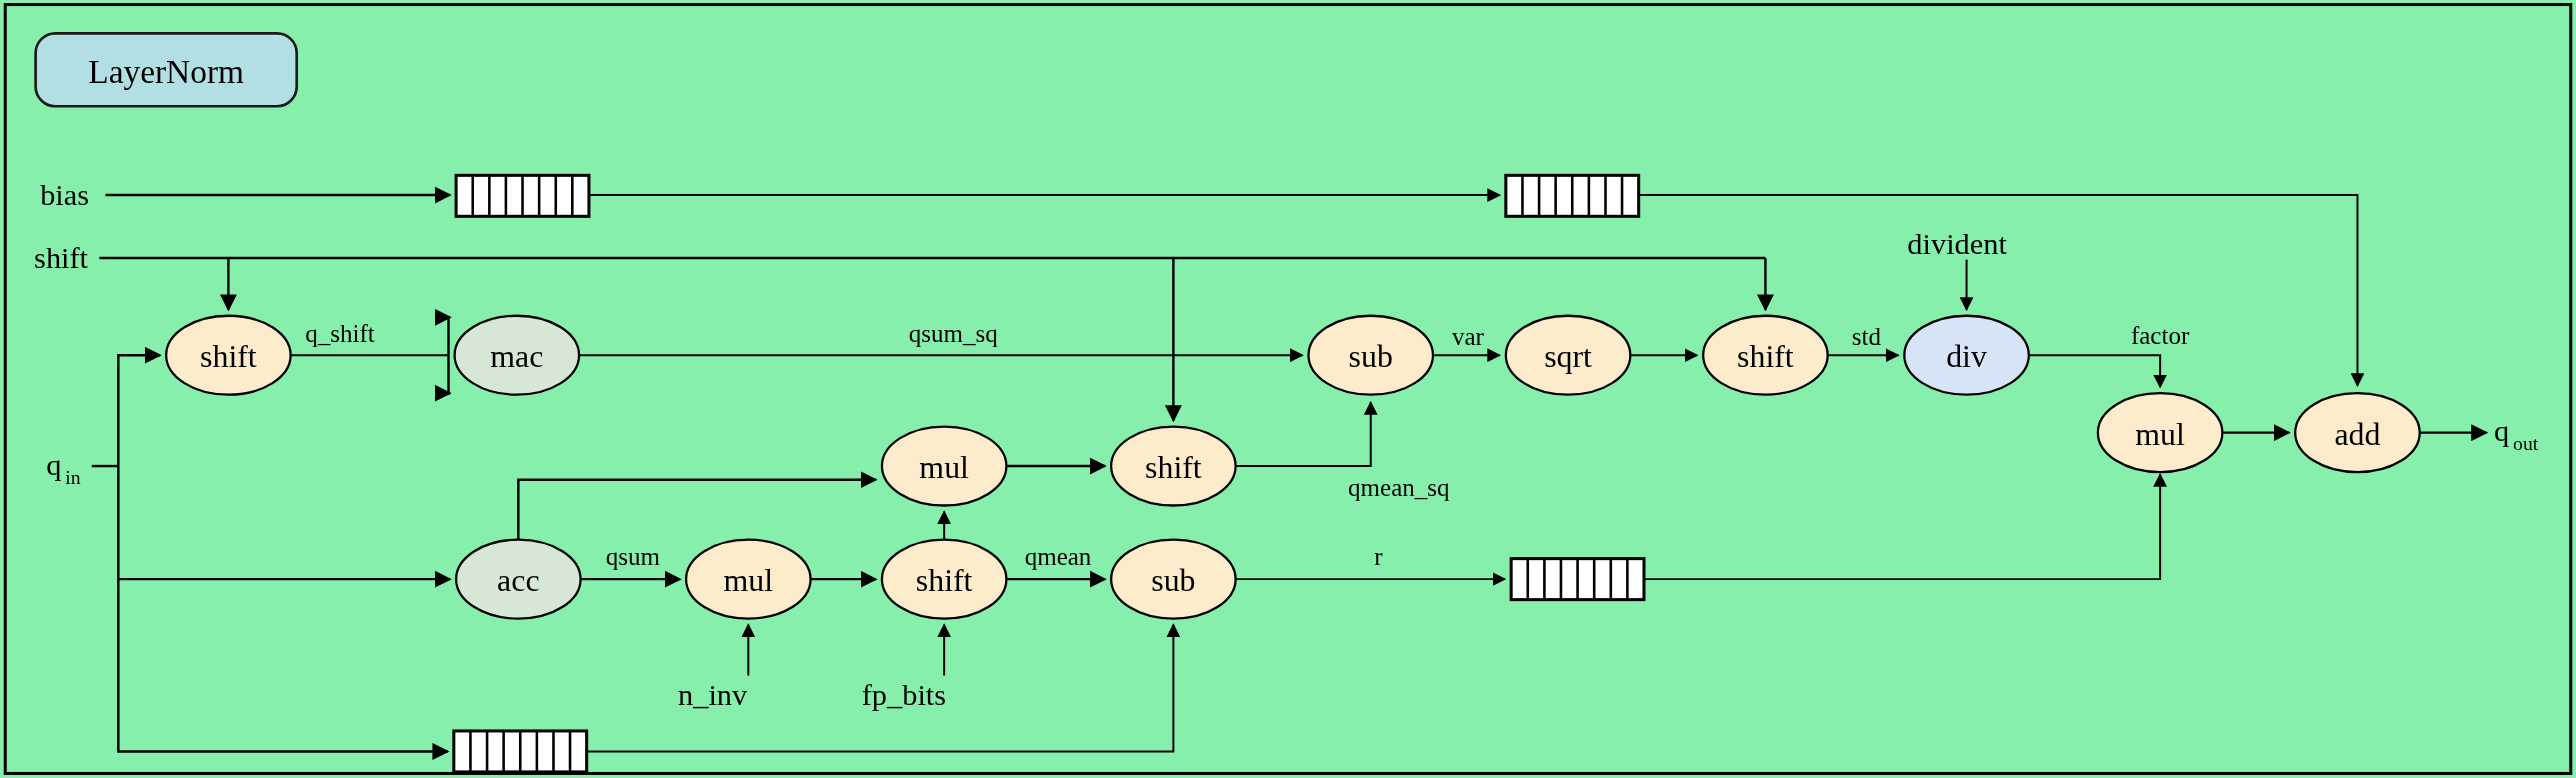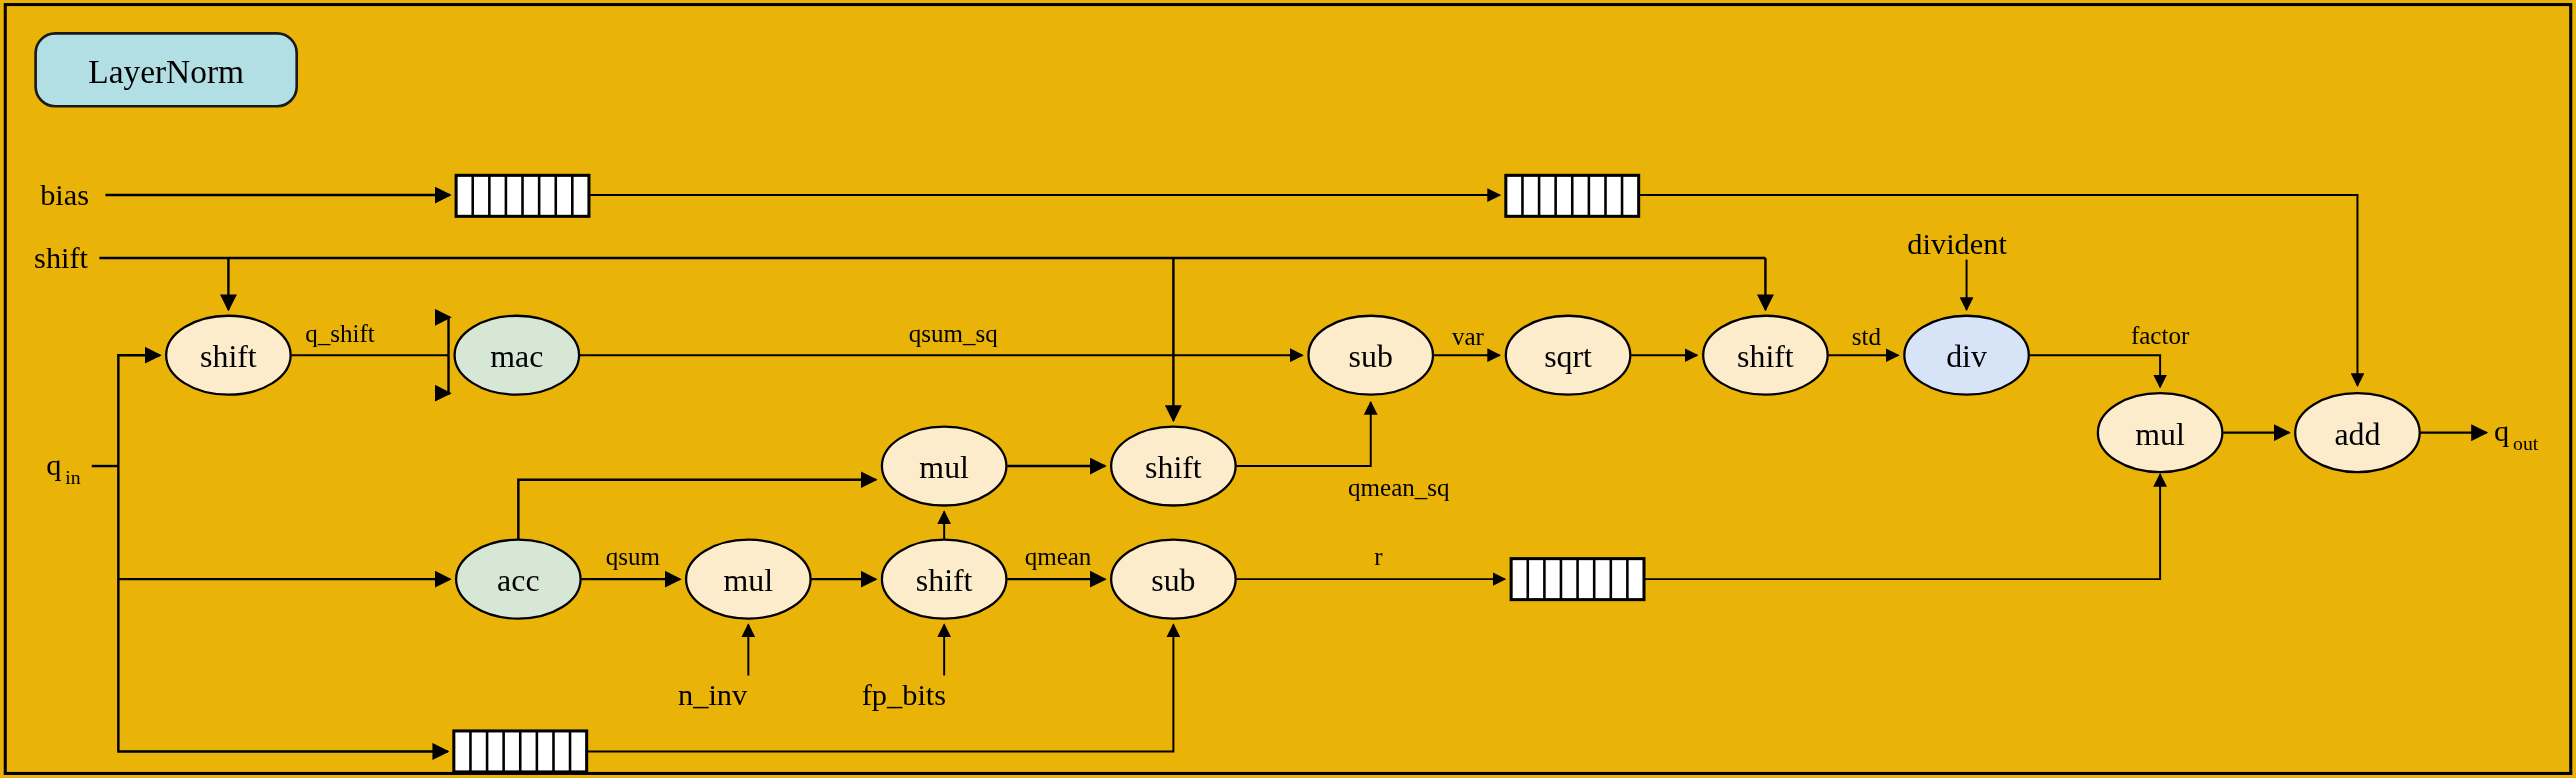"LayerNorm" #diagram-root { background: #eab308 -> #86efac }
